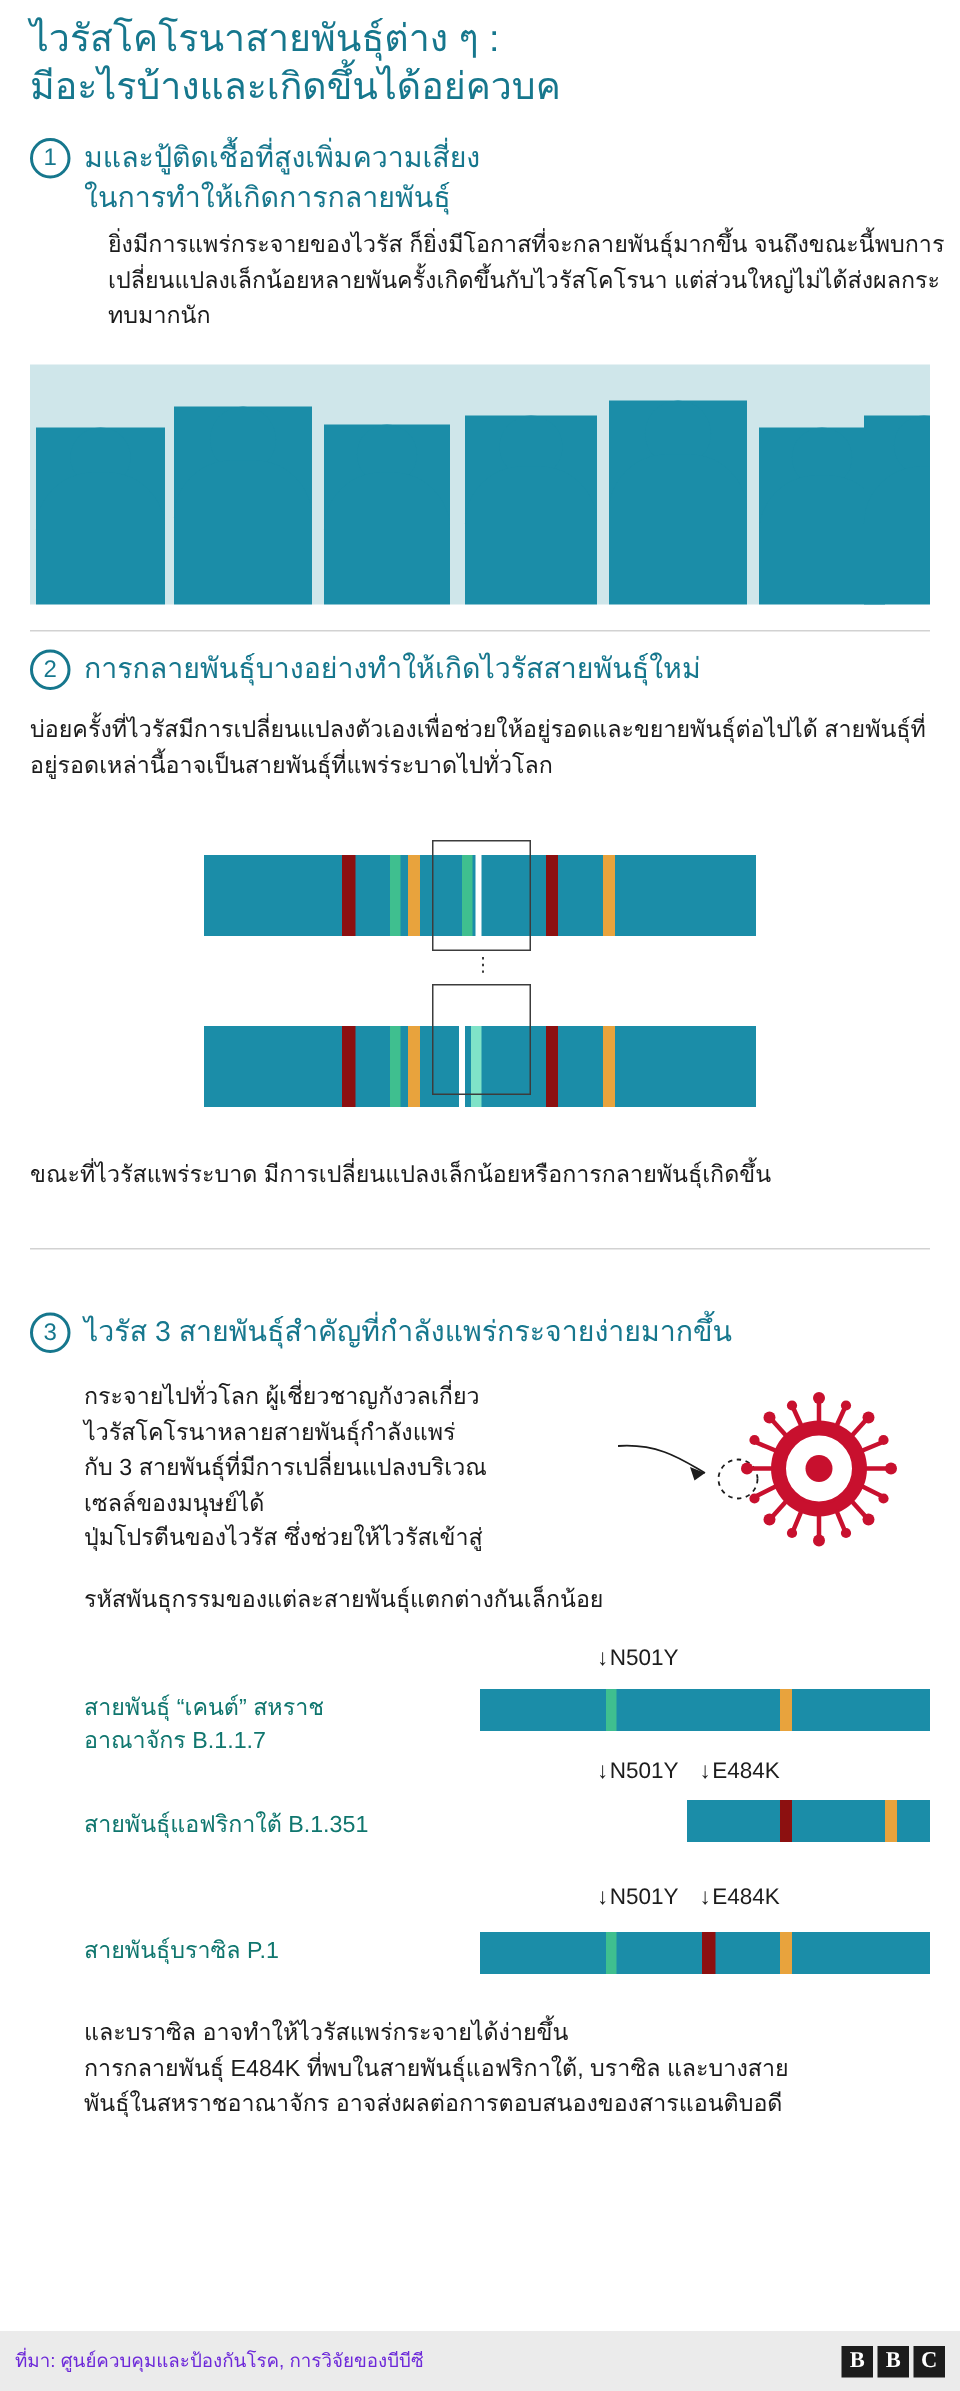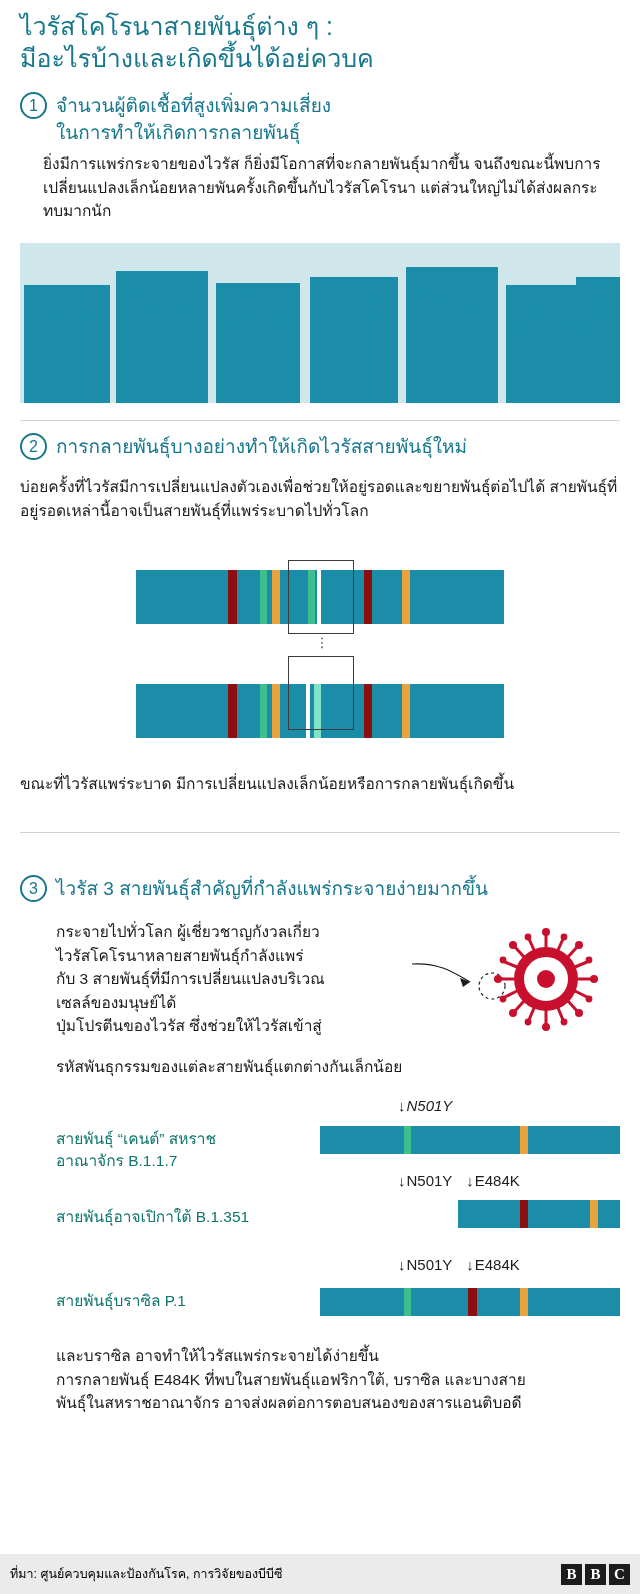"จำนวนผู้ติดเชื้อที่สูงเพิ่มความเสี่ยง" div { text: จำนวนผู้ติดเชื้อที่สูงเพิ่มความเสี่ยง -> มและปู้ติดเชื้อที่สูงเพิ่มความเสี่ยง }
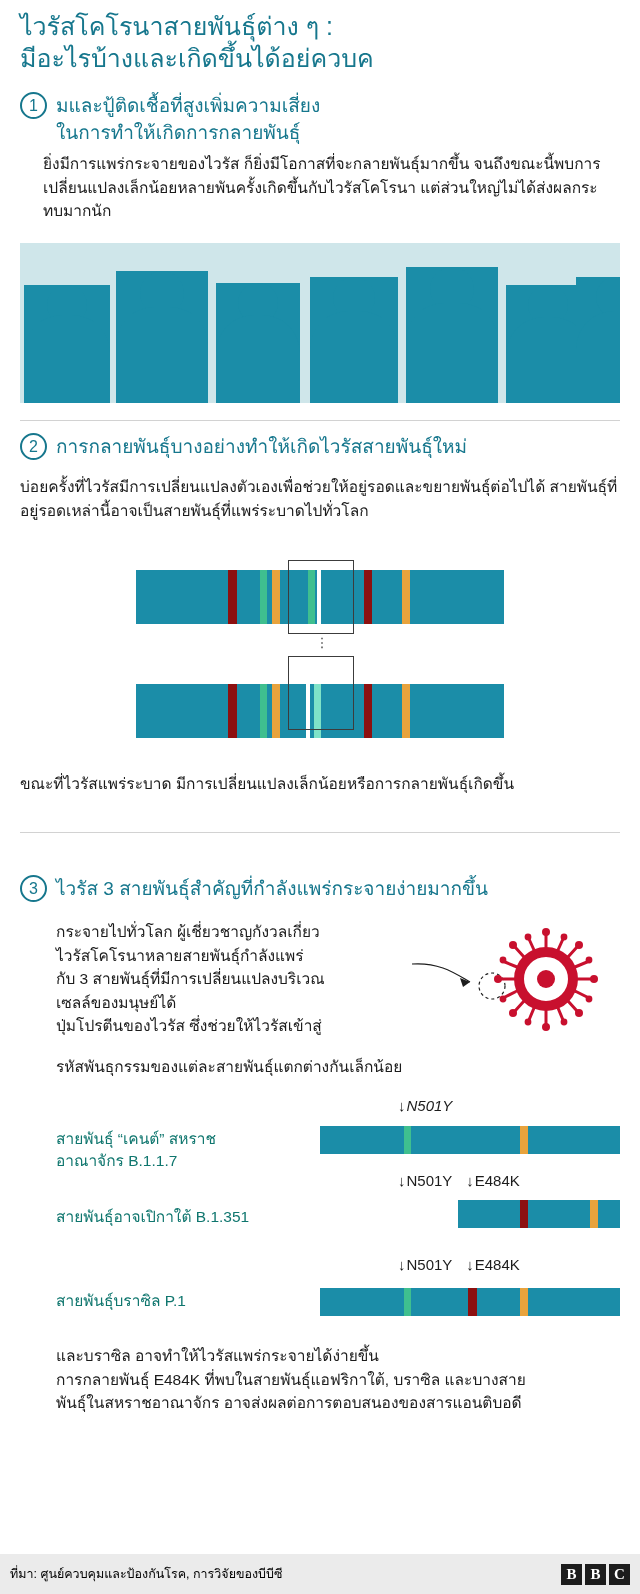"ยิ่งมีการแพร่กระจายของไวรัส" div.body-text { left: 43px -> 72px }
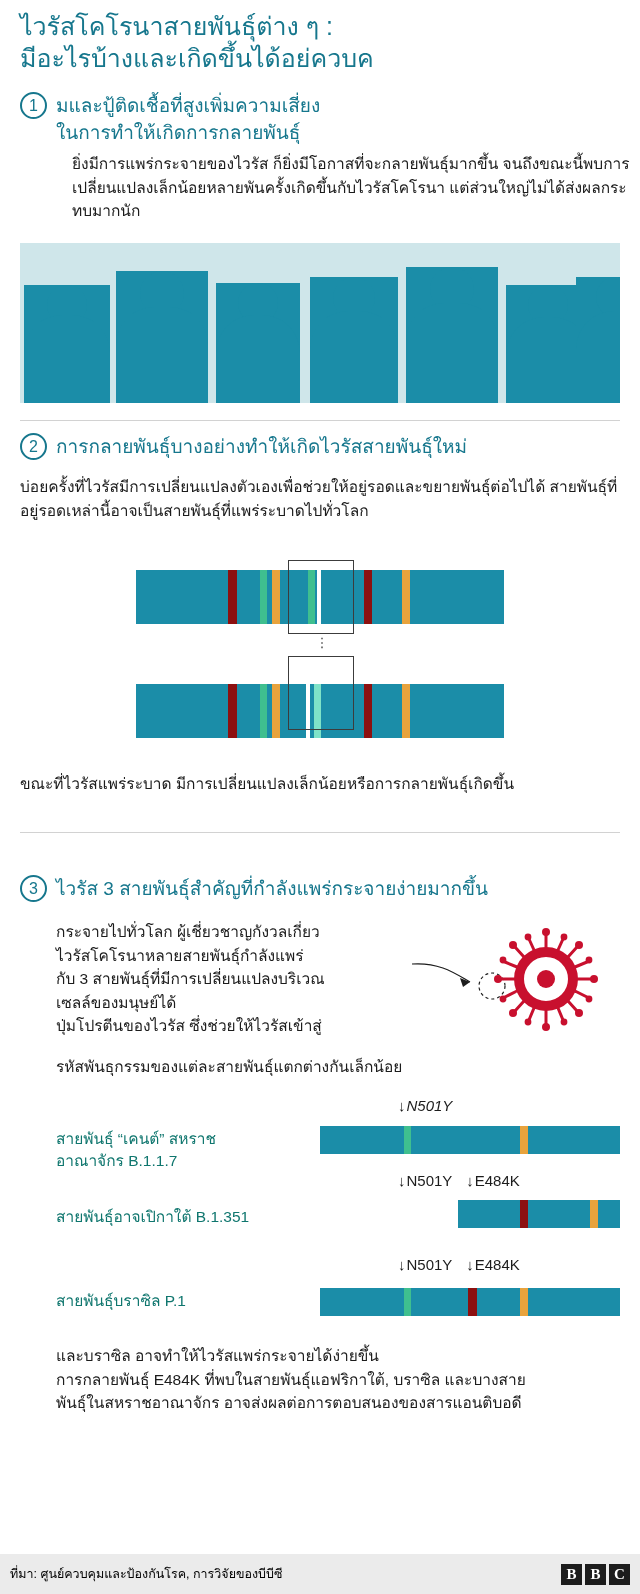"↓N501Y" div.marker { font-style: italic -> none }
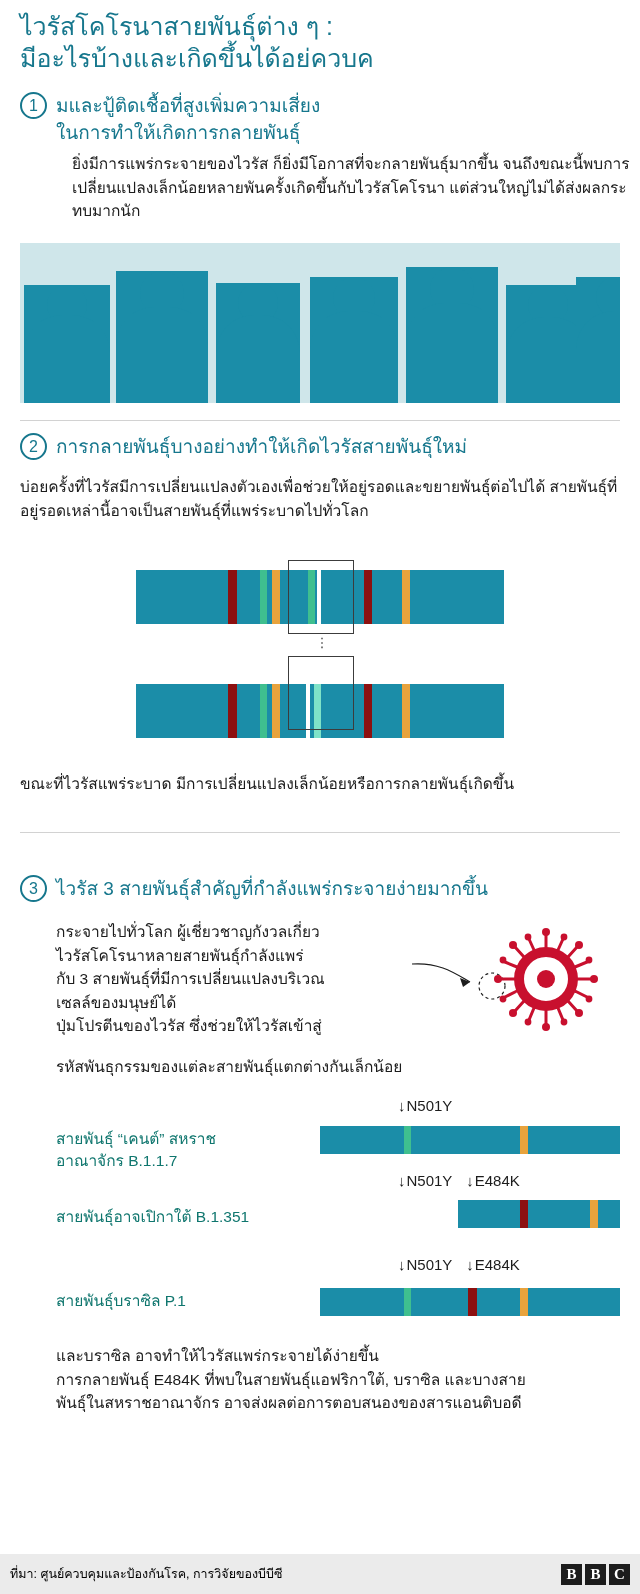"สายพันธุ์อาจเปิกาใต้ B.1.351" div { text: สายพันธุ์อาจเปิกาใต้ -> สายพันธุ์แอฟริกาใต้ }
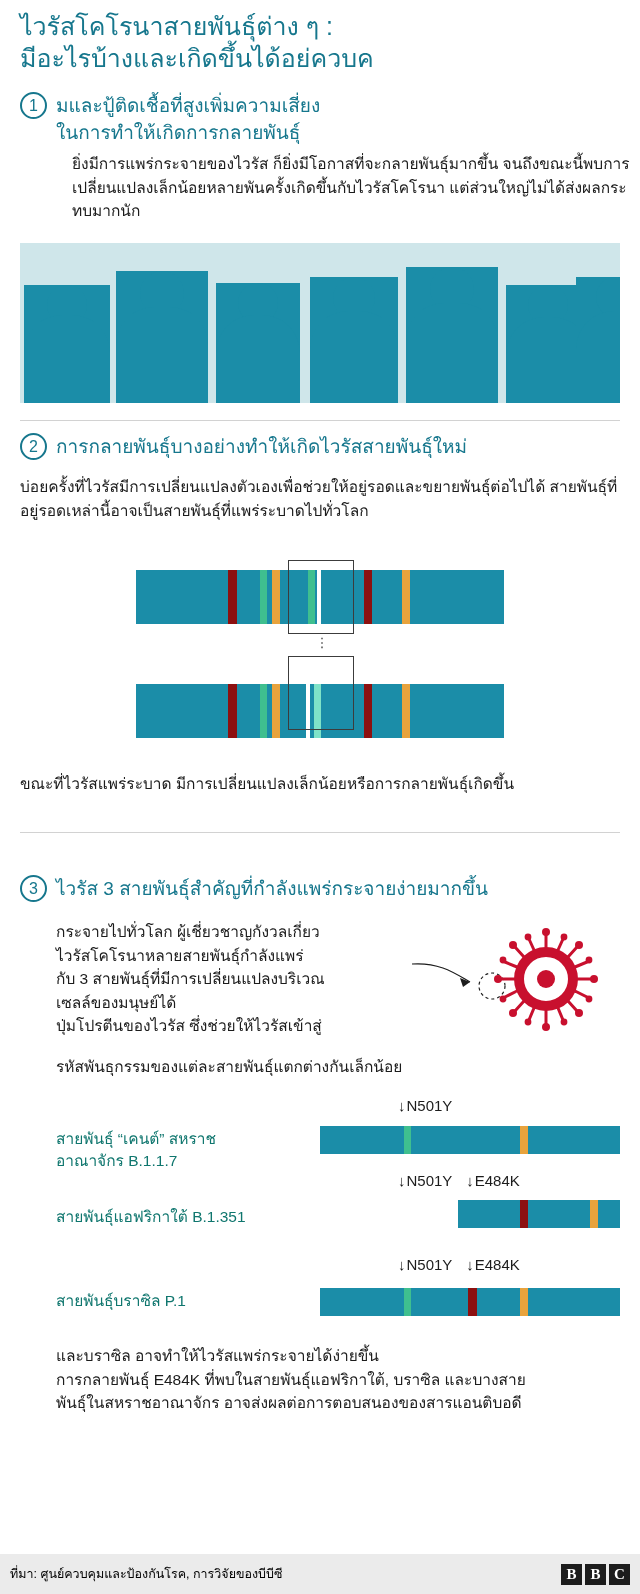"ที่มา: ศูนย์ควบคุมและป้องกันโรค," .source-text { color: #000000 -> #6d28d9 }
